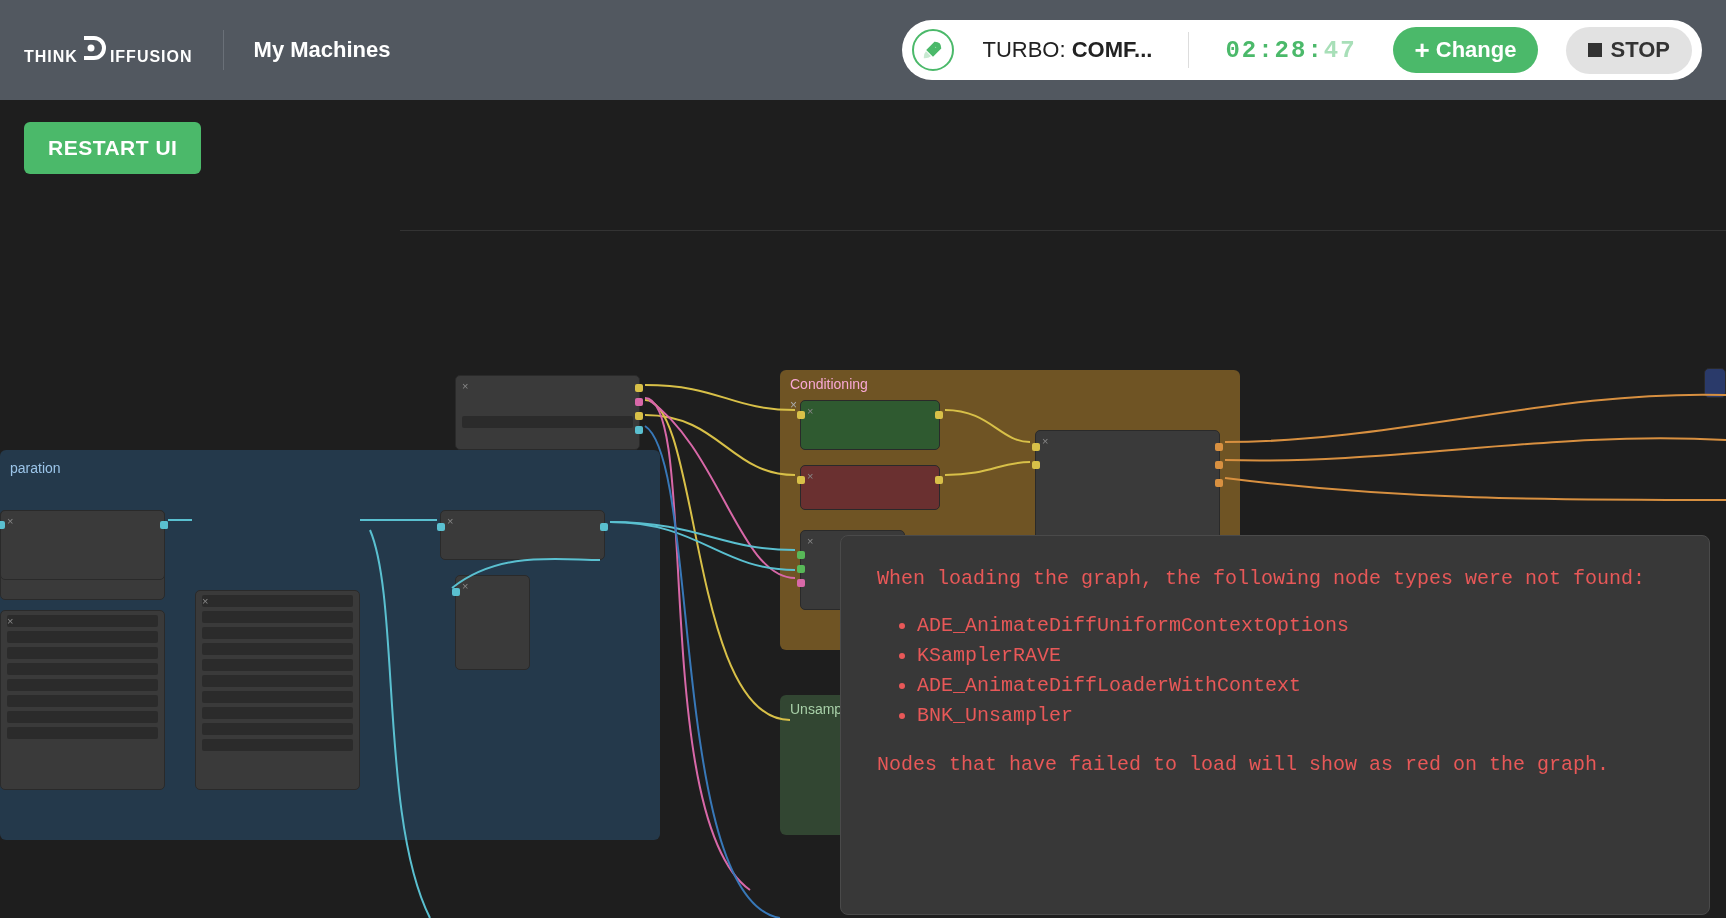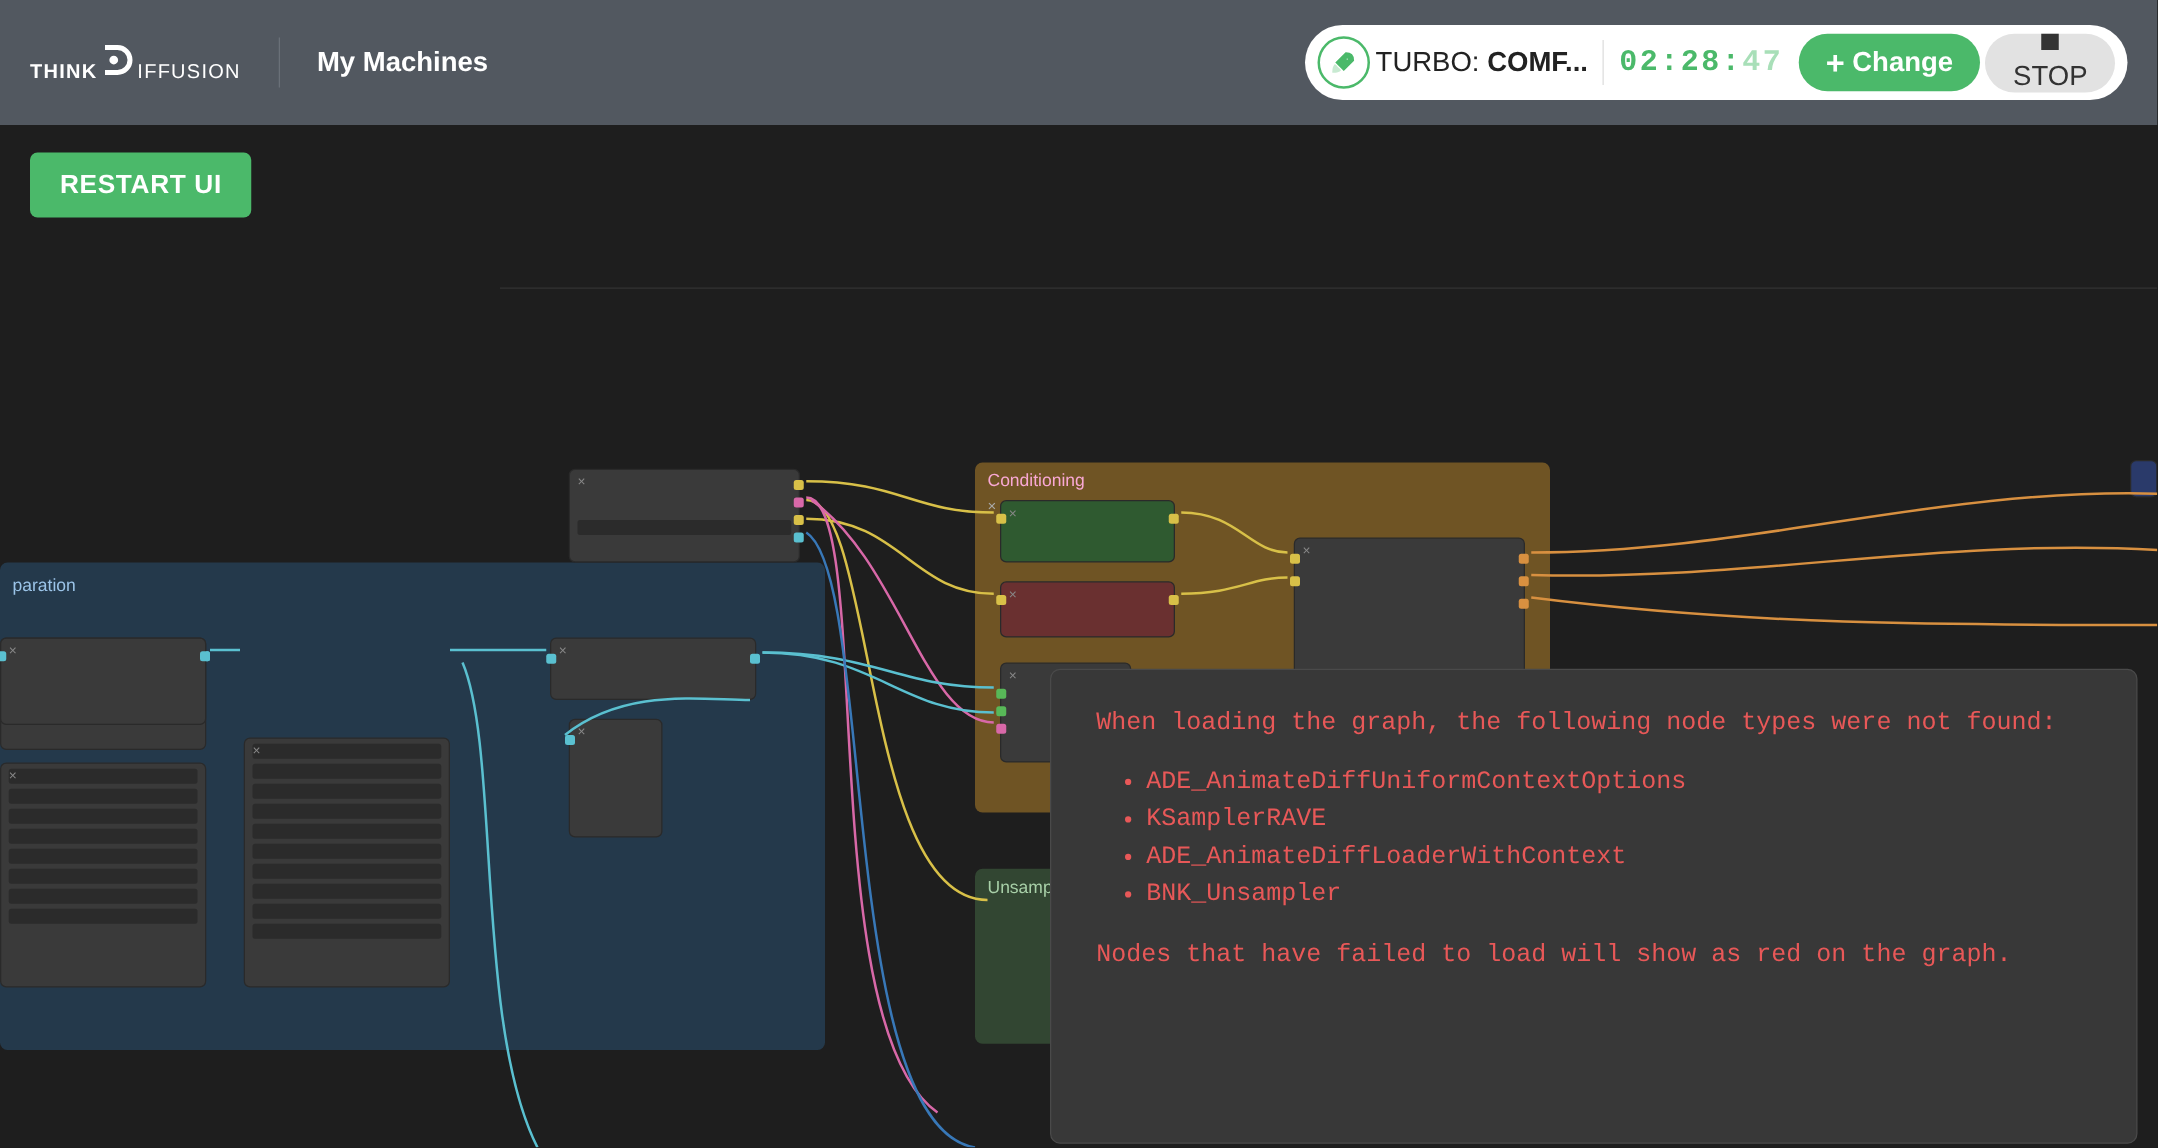"IFFUSION" .logo-text2 { font-weight: 400 -> 700 }
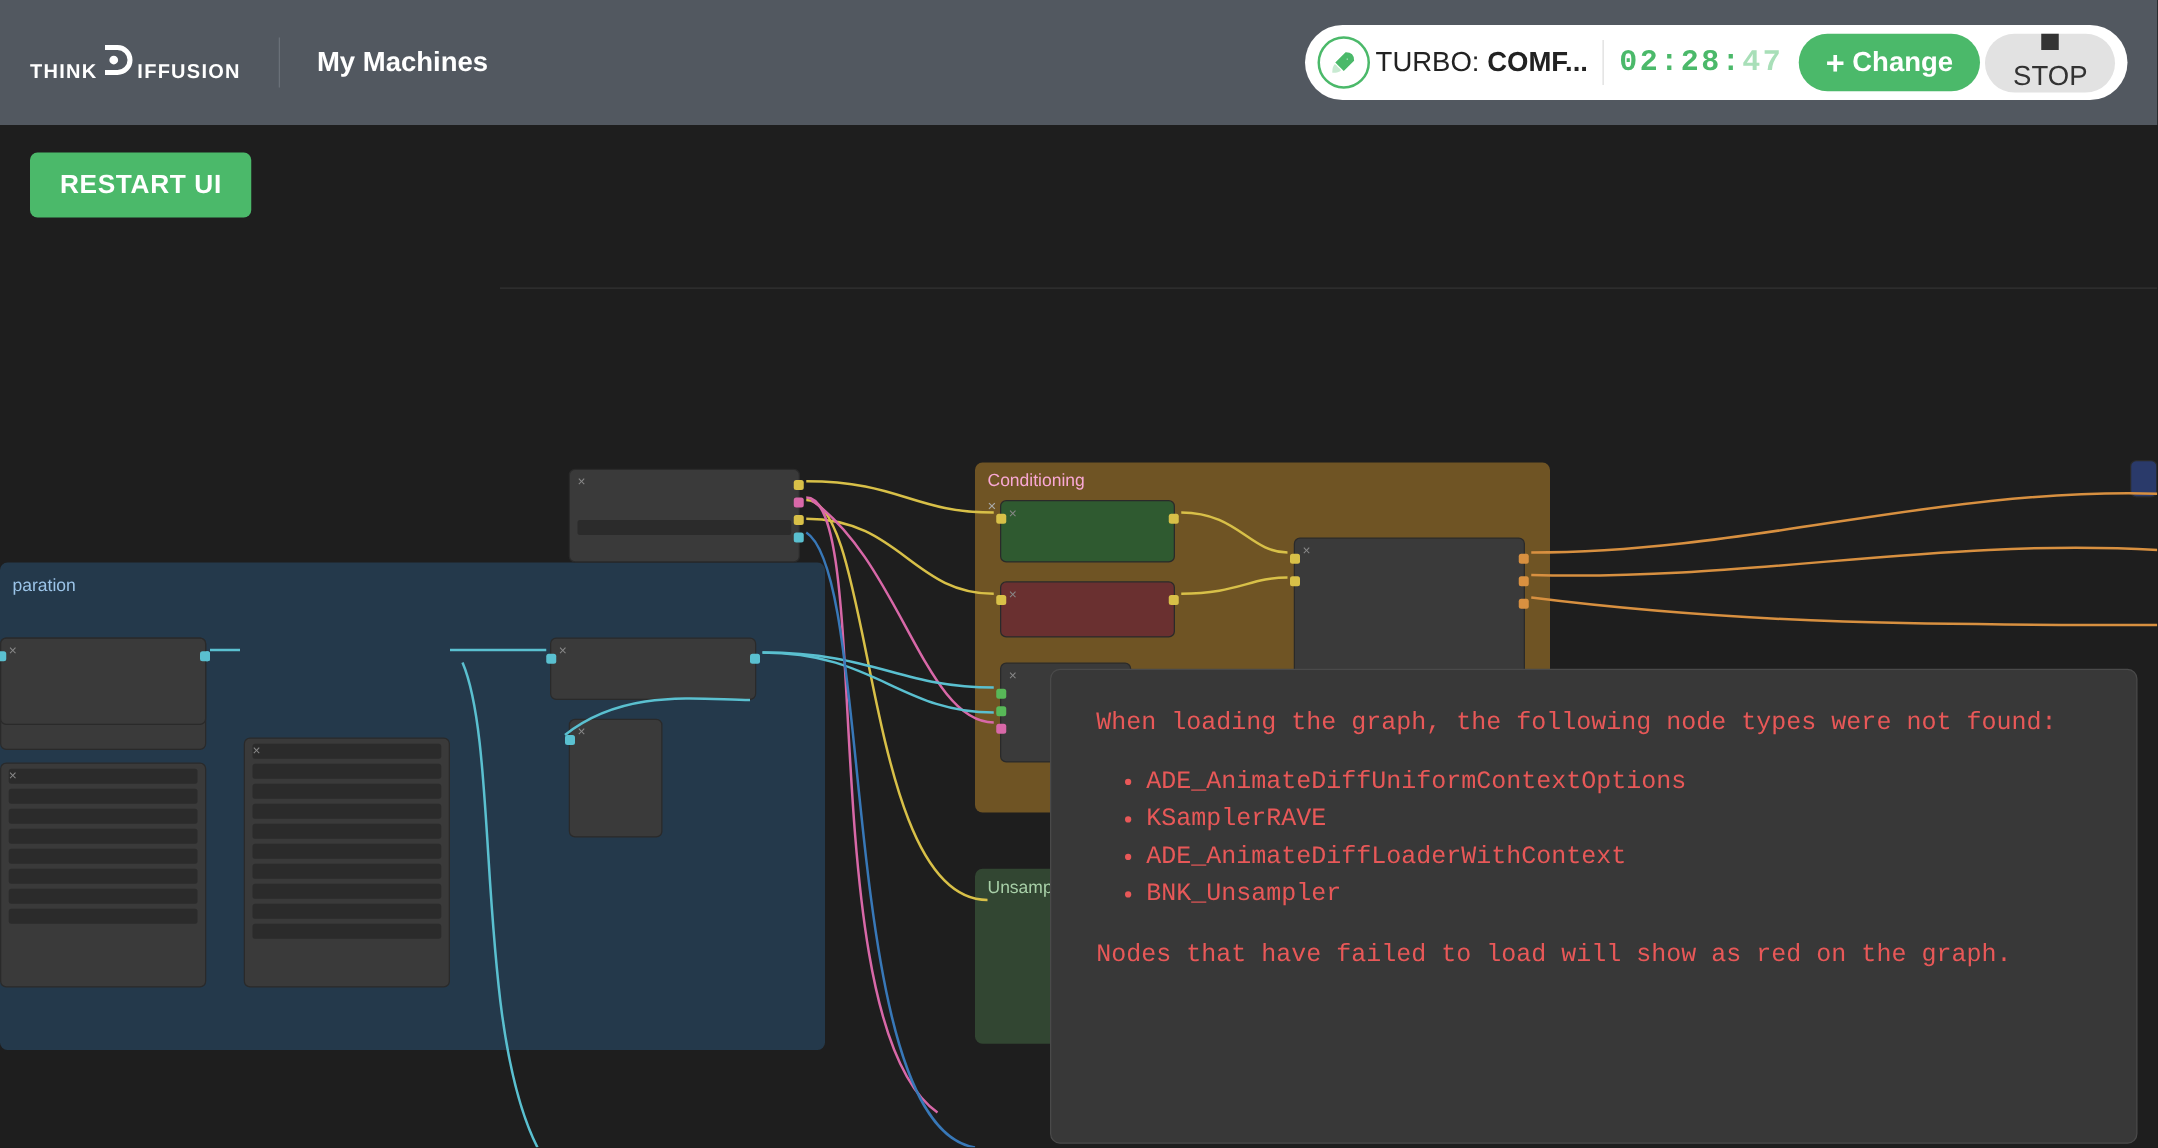"TURBO: COMF..." .status-pill { gap: 4px -> 28px }
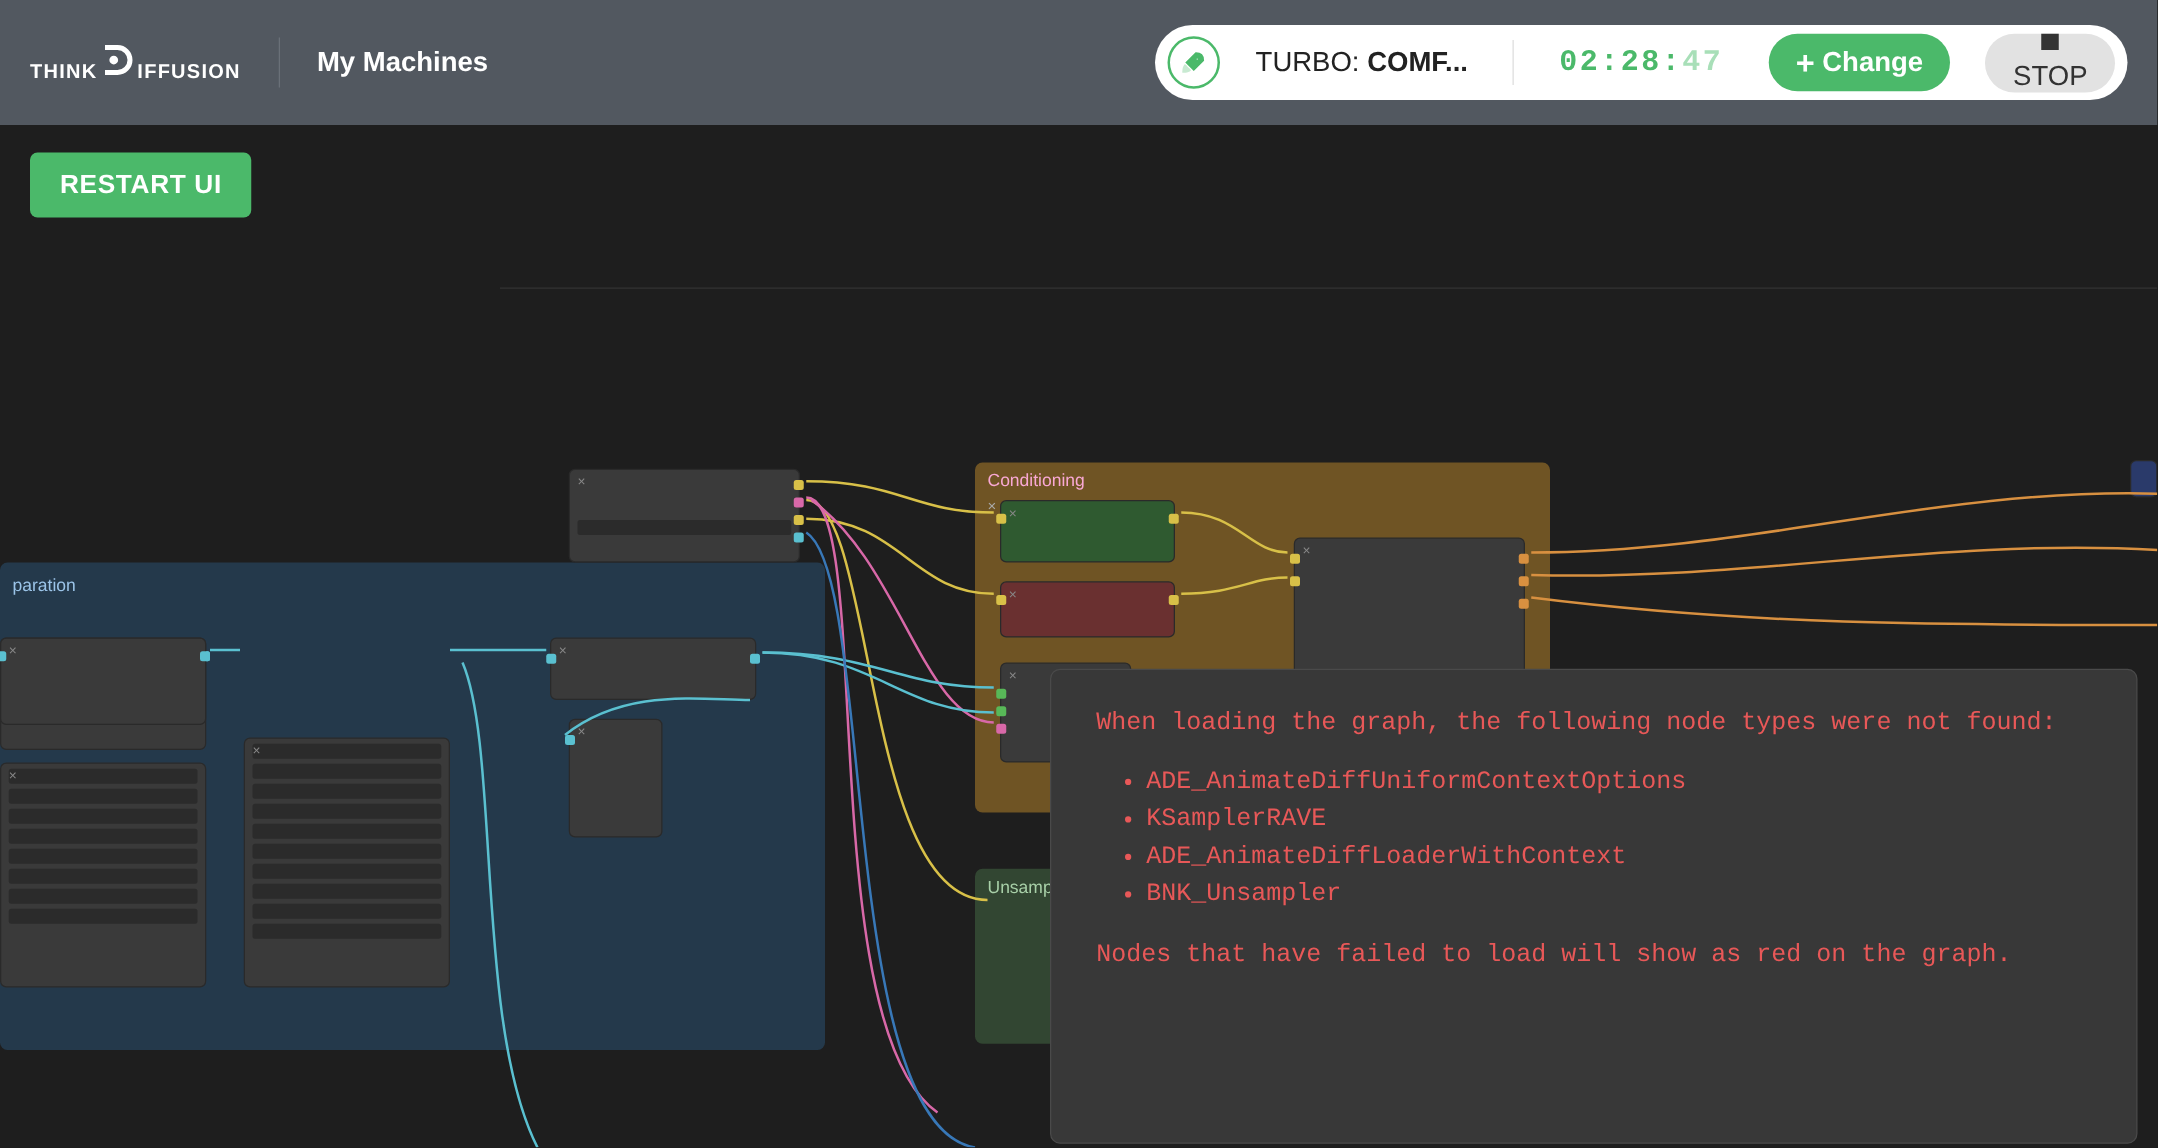"STOP" .btn-stop { flex-direction: column -> none; font-weight: 400 -> 700 }
